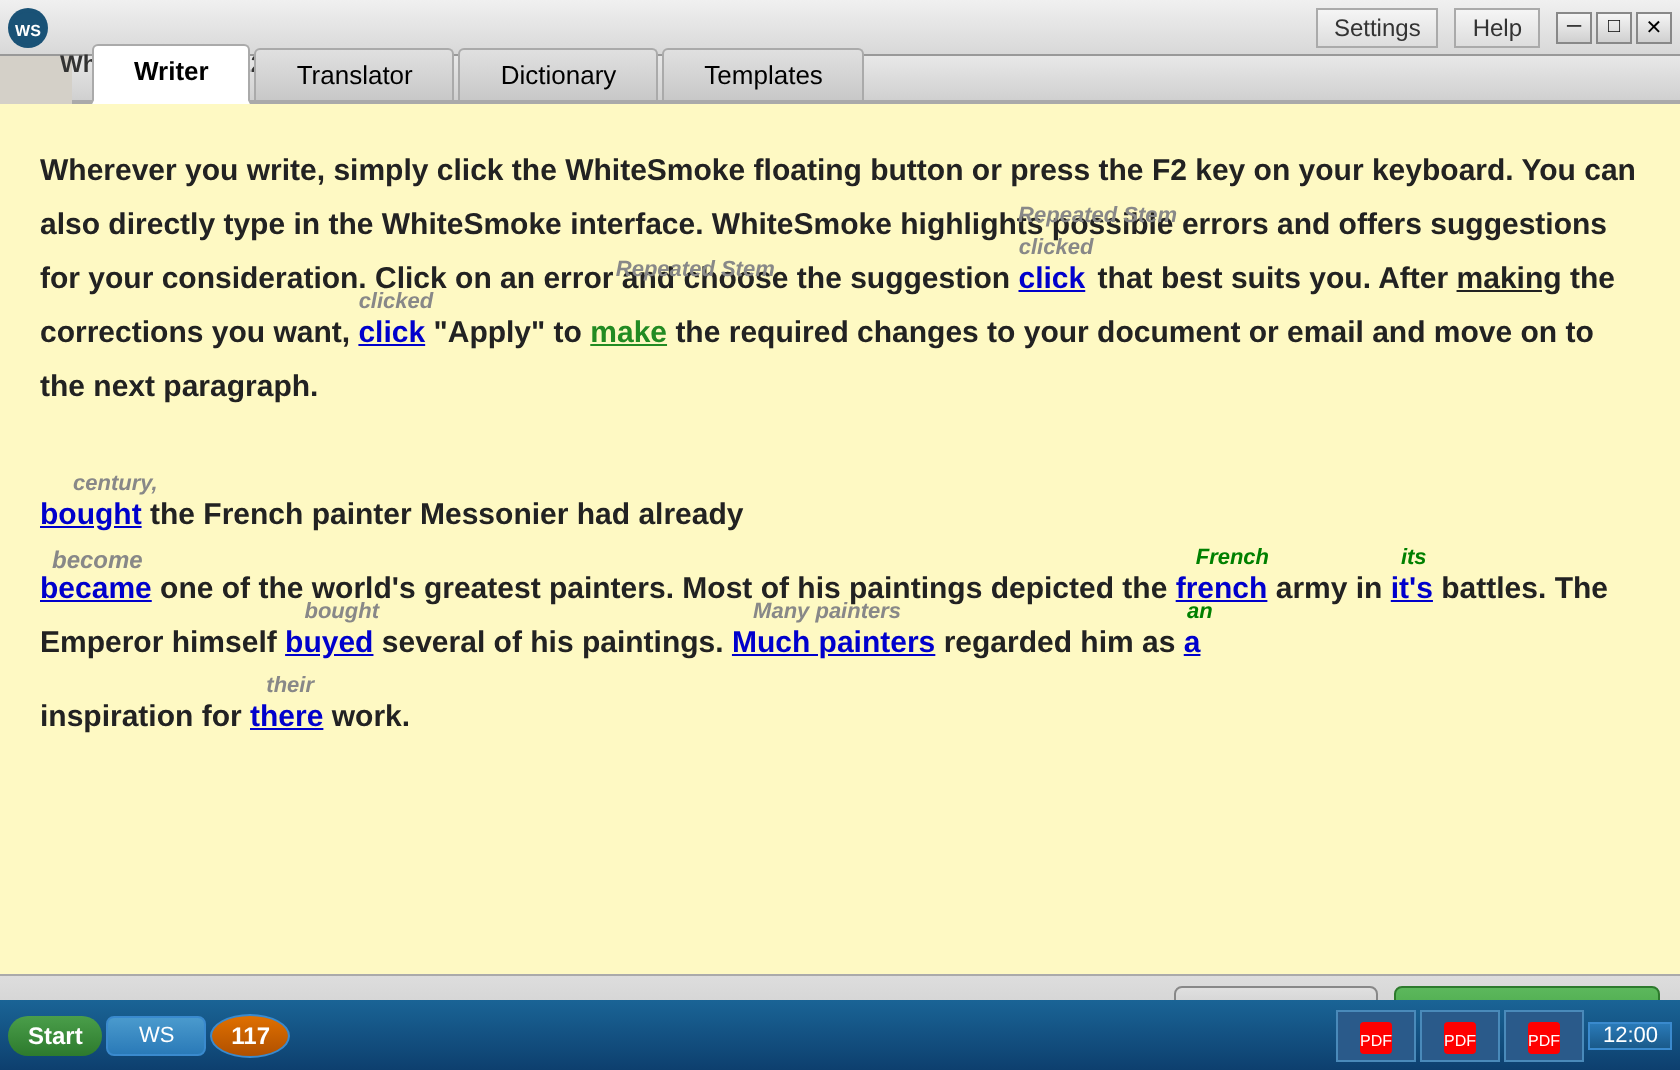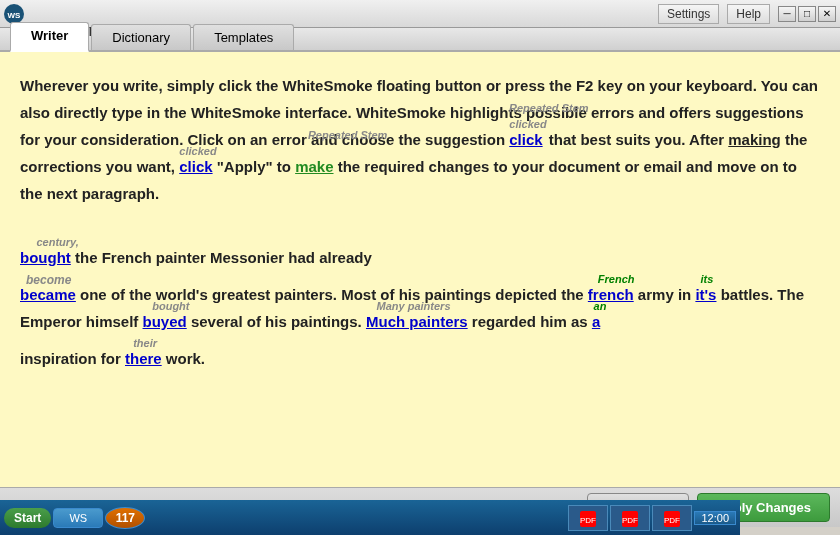"Writer" .tabbar { margin-left: none -> 36px }
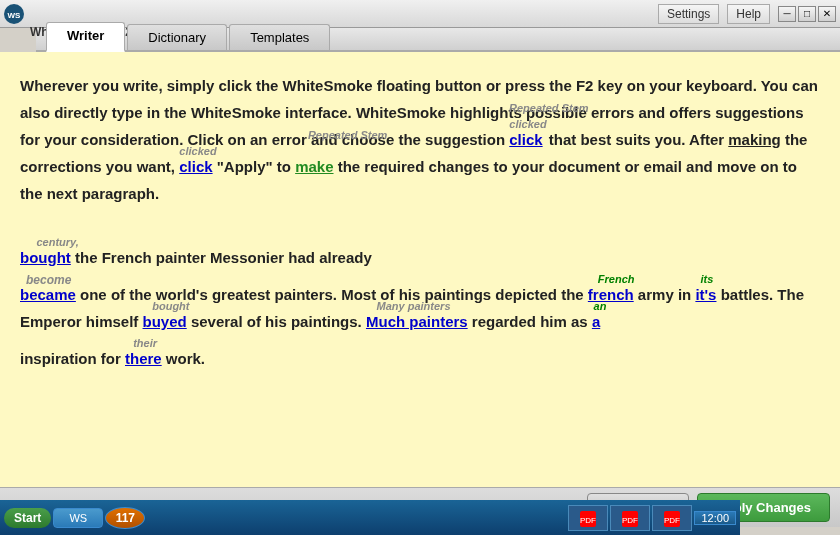"Translator" div.tab { html: none -> <div> <span>Translator</span> </div> }
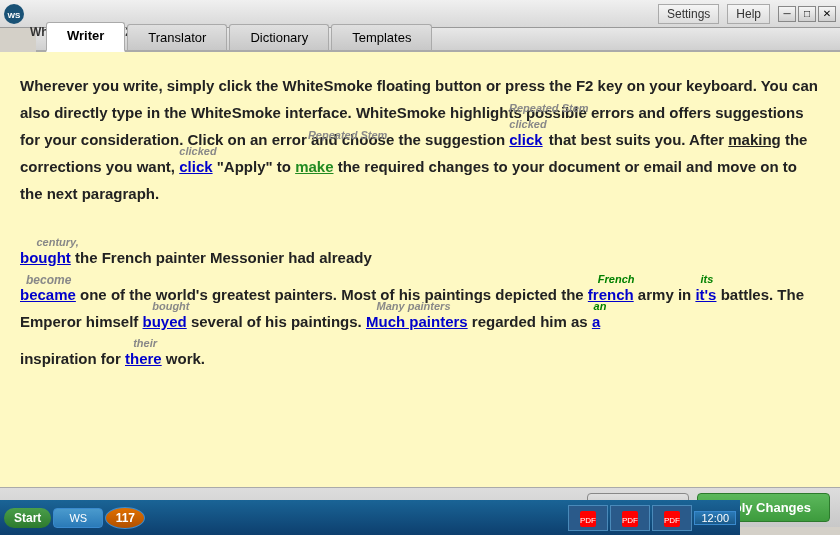"Start" .taskbar { width: 740px -> 840px }
